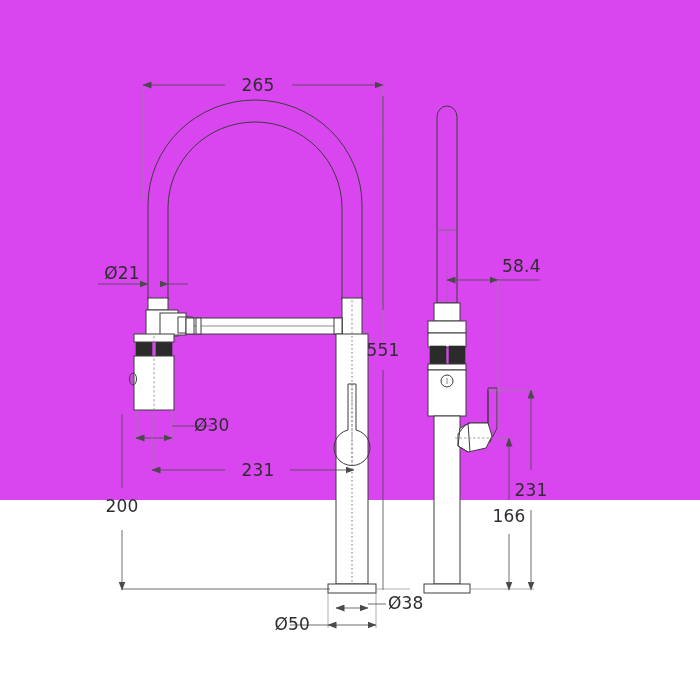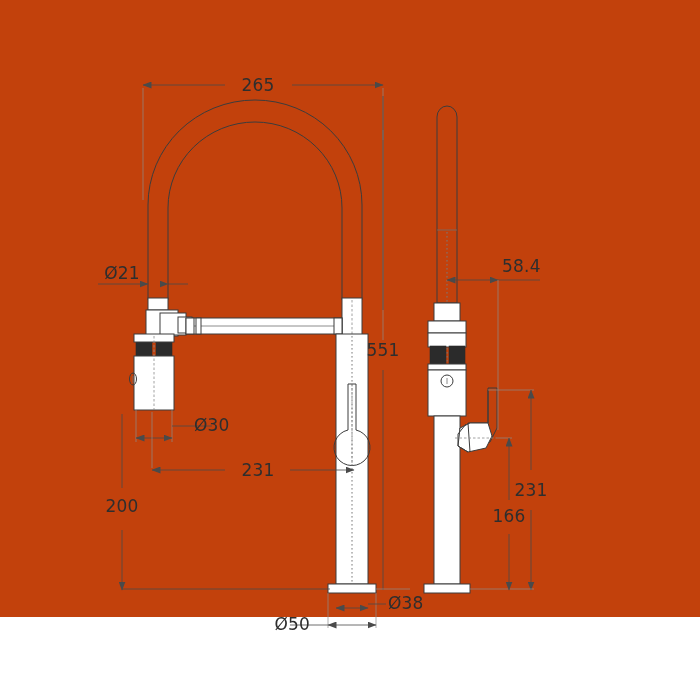"265" #drawing-root { background: #c2410c -> #d946ef; height: 617px -> 500px }
